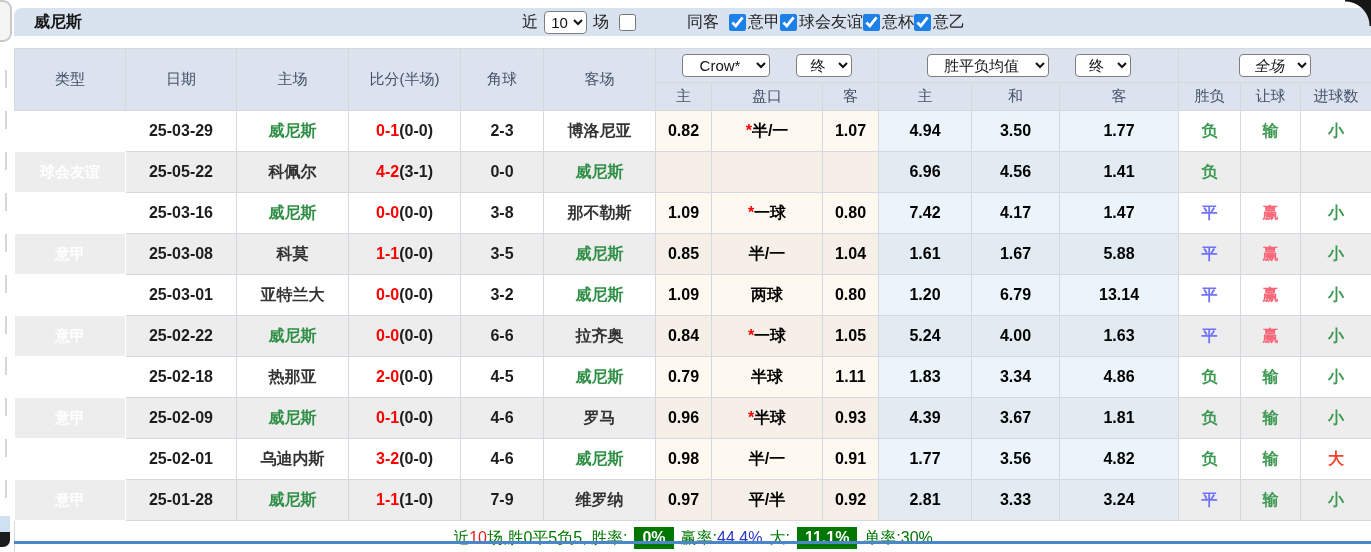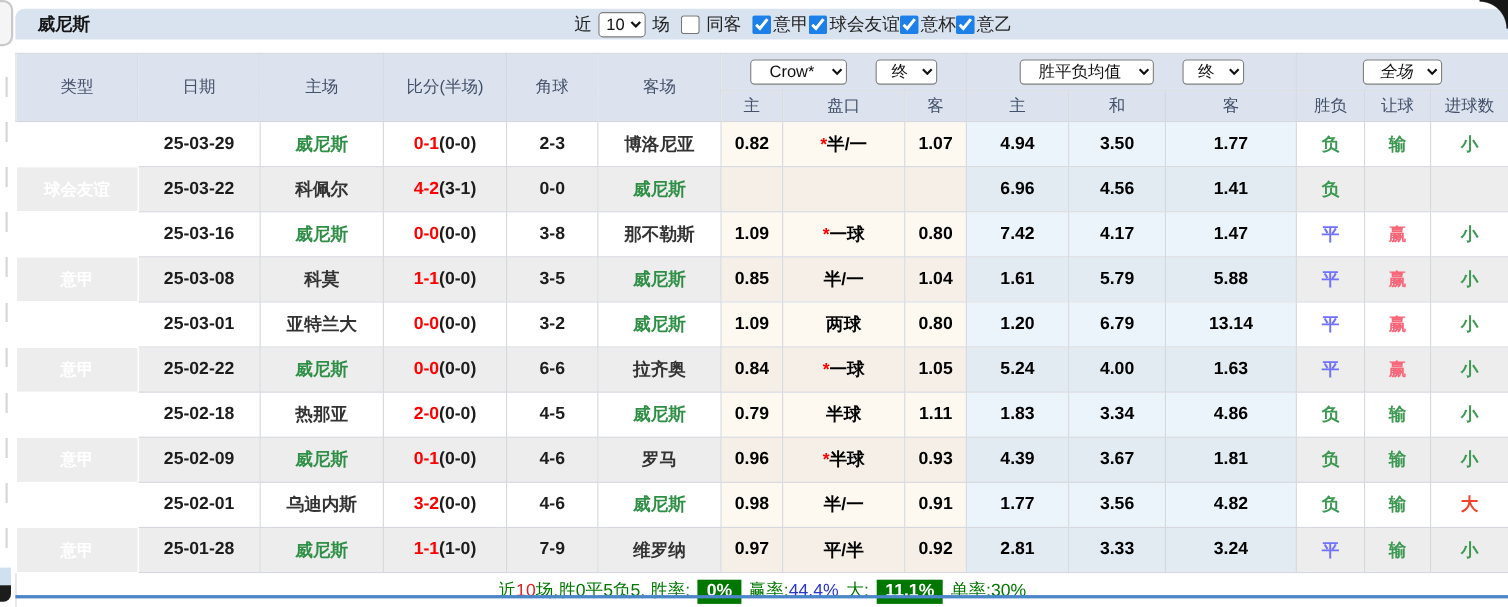"同客" span { margin-left: none -> 45px }
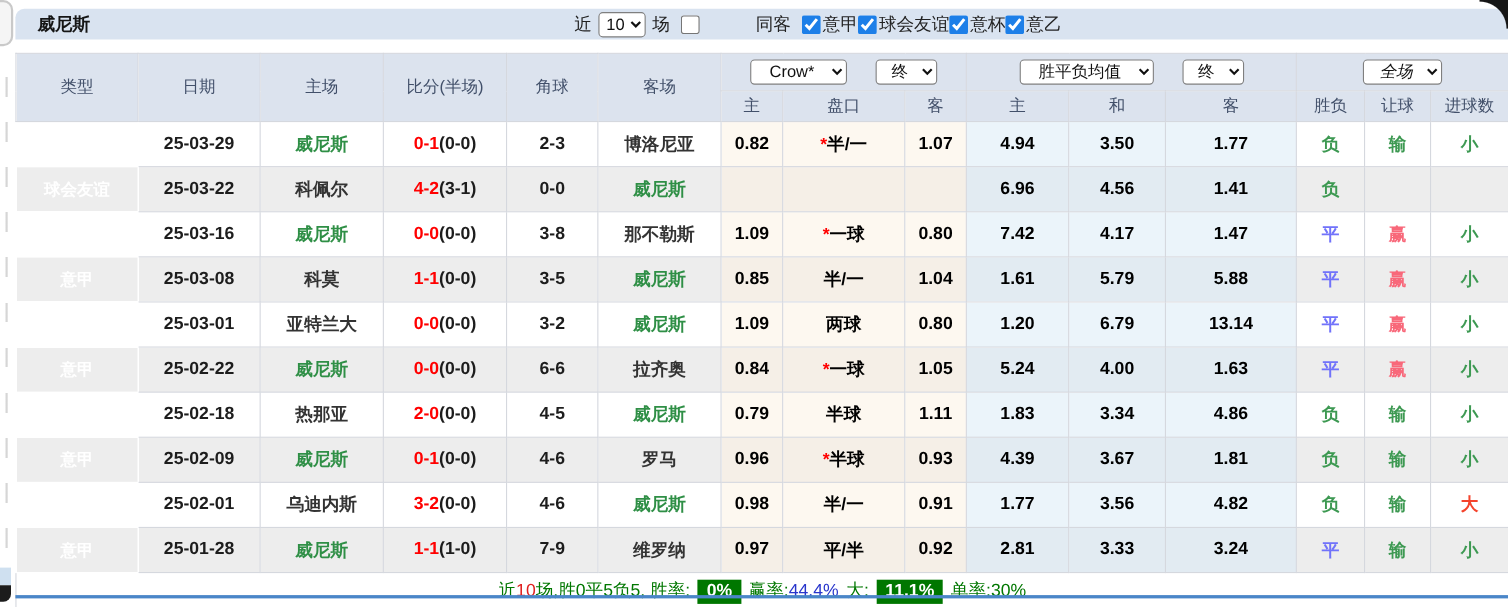"25-03-22" td.date { text: 25-03-22 -> 25-05-22 }
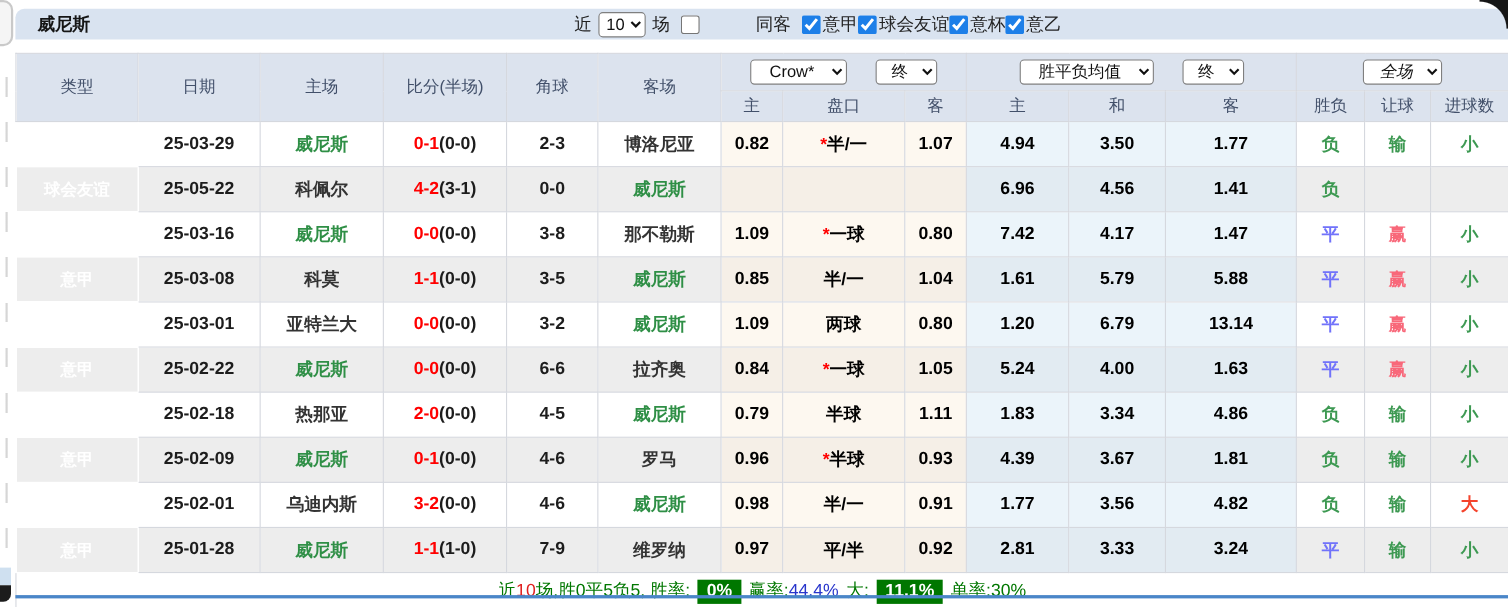"5.79" td.avg { text: 5.79 -> 1.67 }
